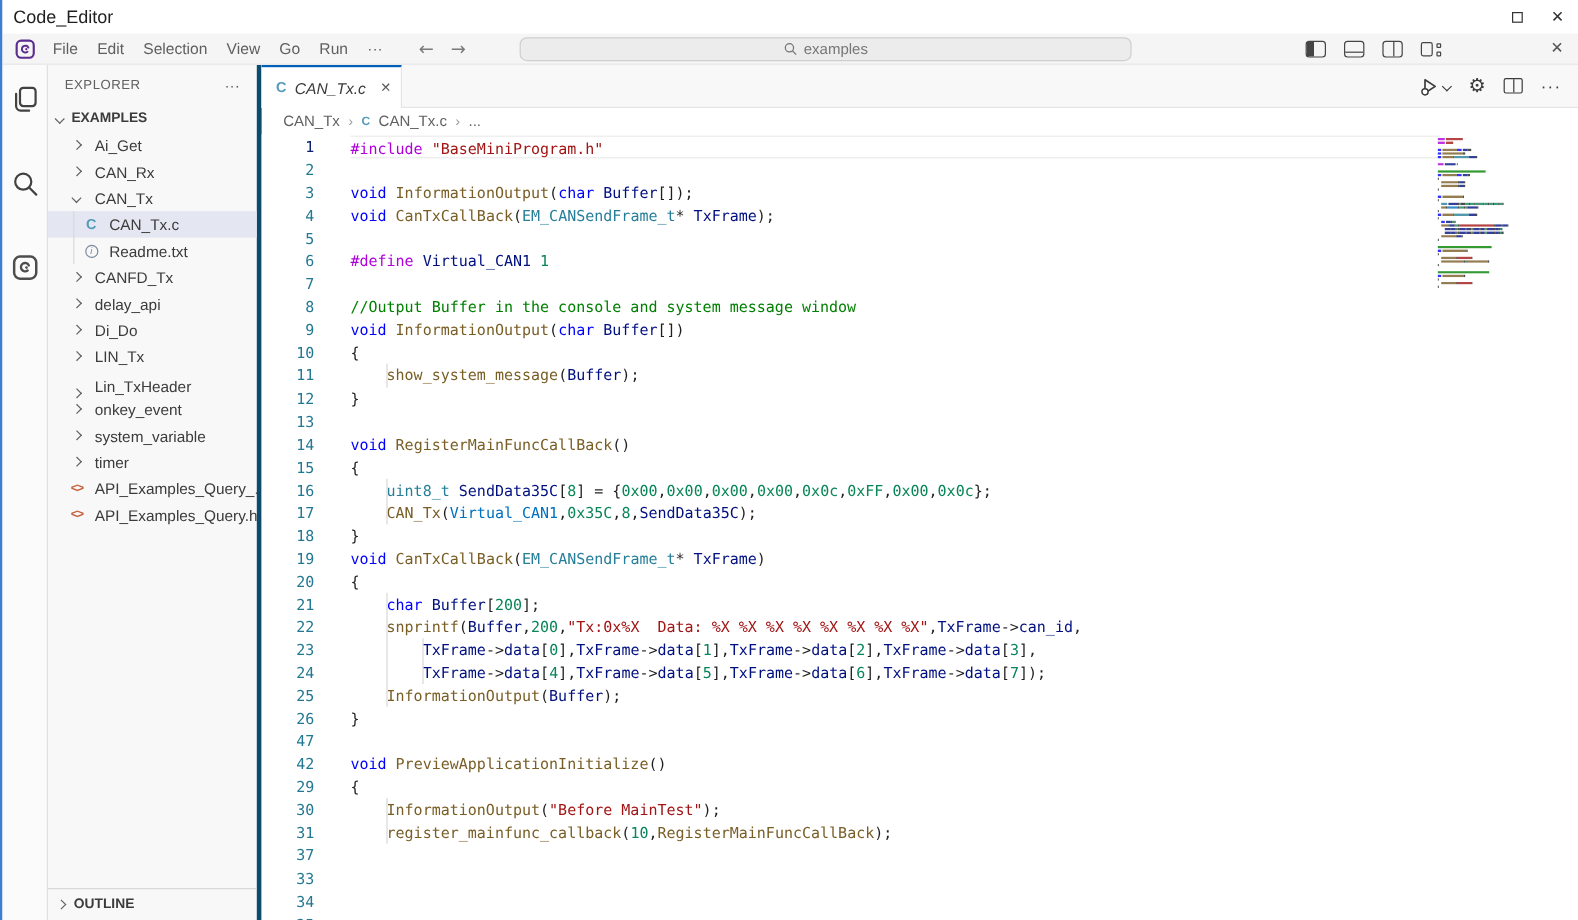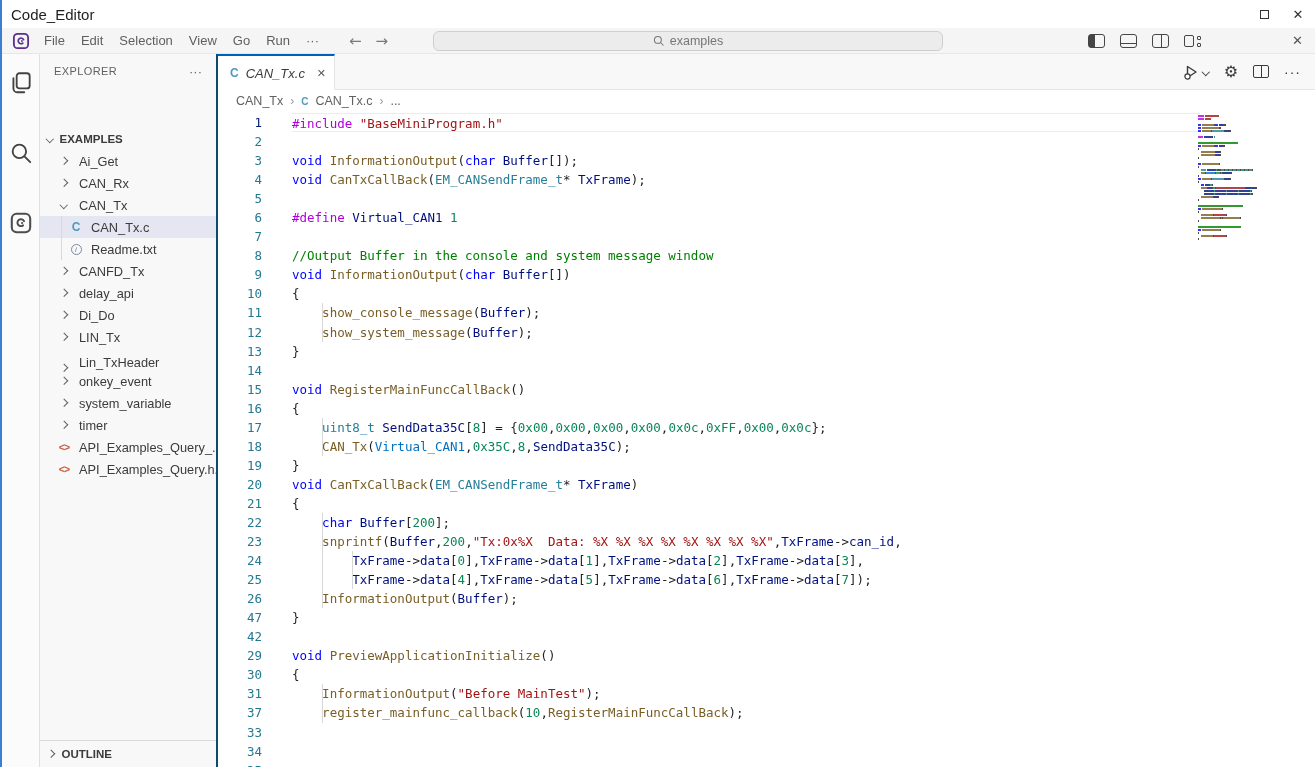"EXPLORER" .sidebar { border-right: 2px solid #0c4a6e -> 4px solid #0c4a6e; gap: 40px -> none }
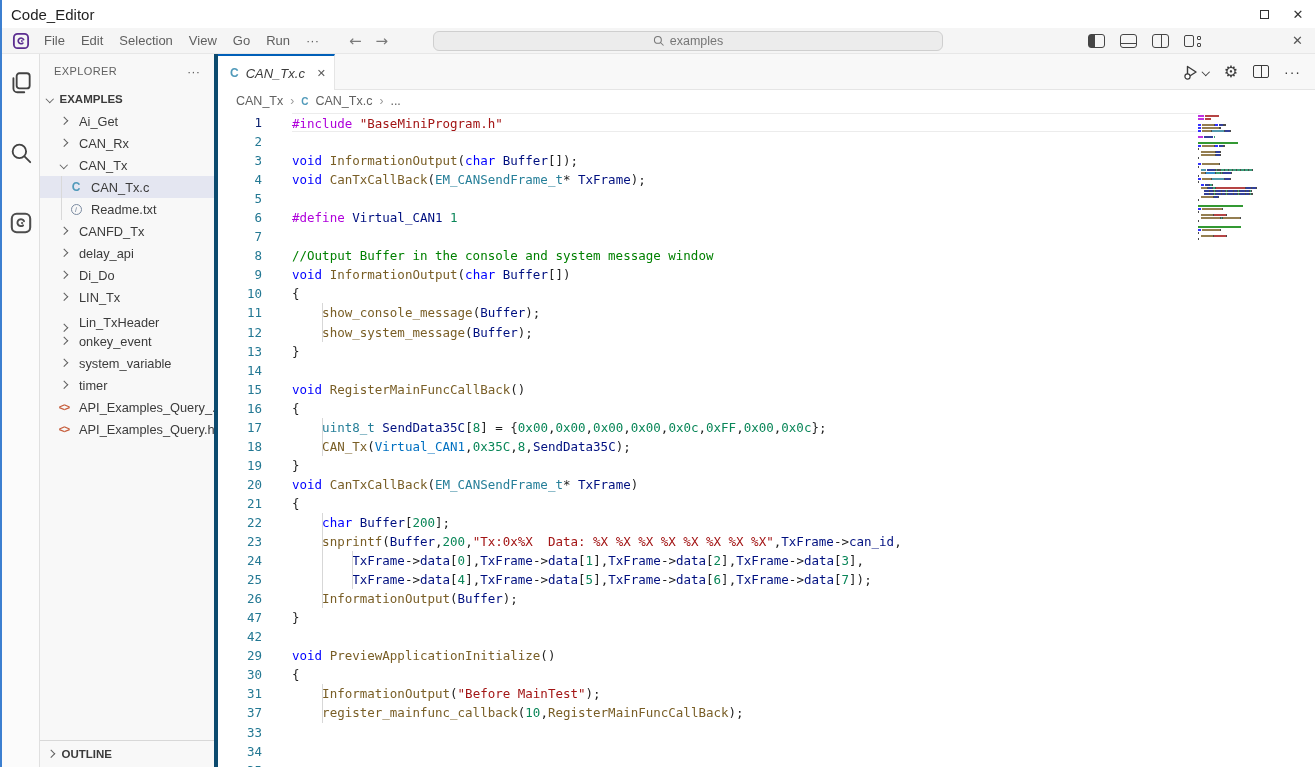"show_console_message(Buffer);" div.cline { html: <div><span></span><span> </span><span>show_console_message</span><span>(</span><span>Buffer</span><span>);</span></div> -> none }
